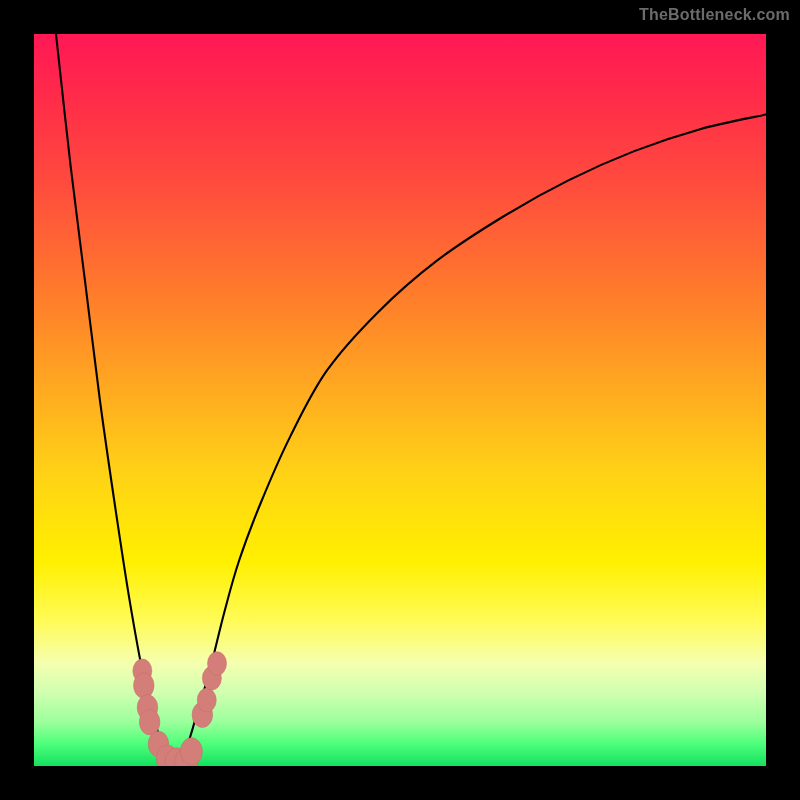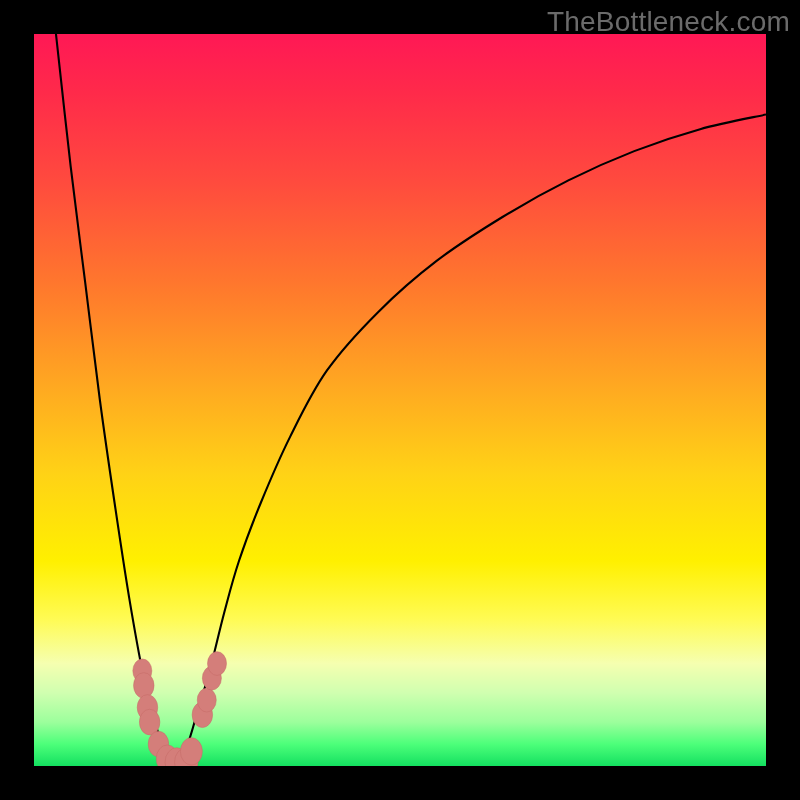"TheBottleneck.com" .watermark { font-size: 28px -> 16px; font-weight: 400 -> 700 }
